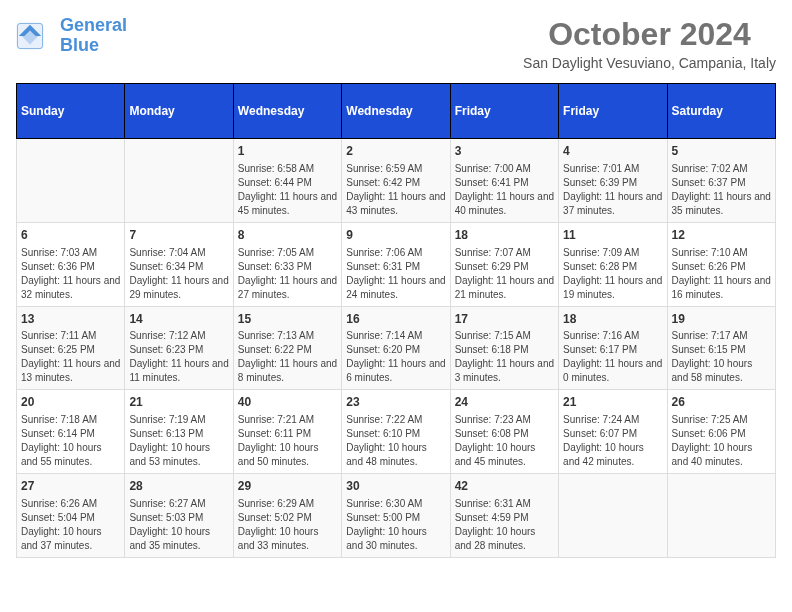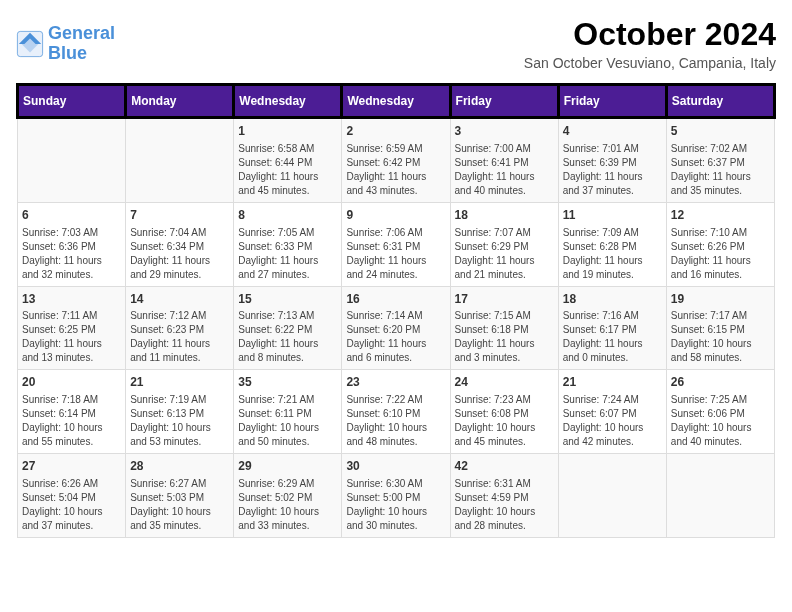"General" .logo { gap: 4px -> 16px; margin-top: 8px -> none }
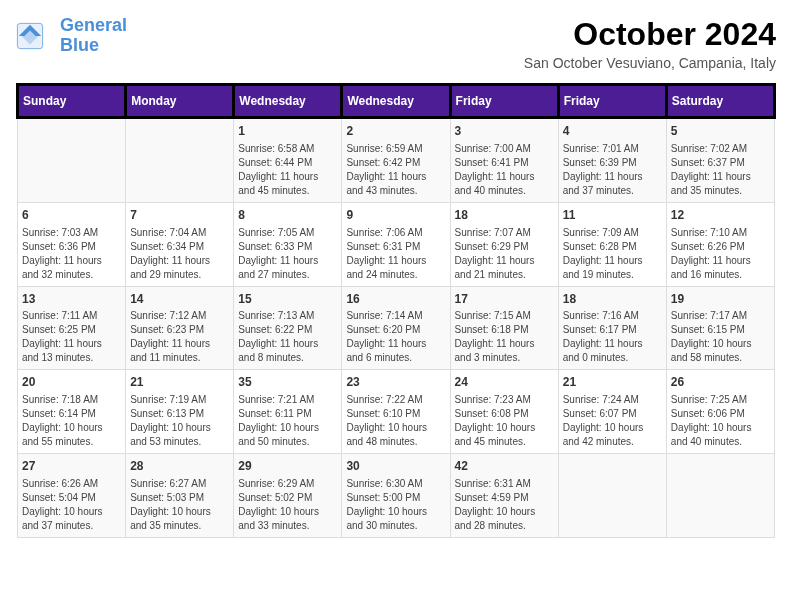"October 2024" .month-title { color: #000000 -> #737373; text-align: none -> center }
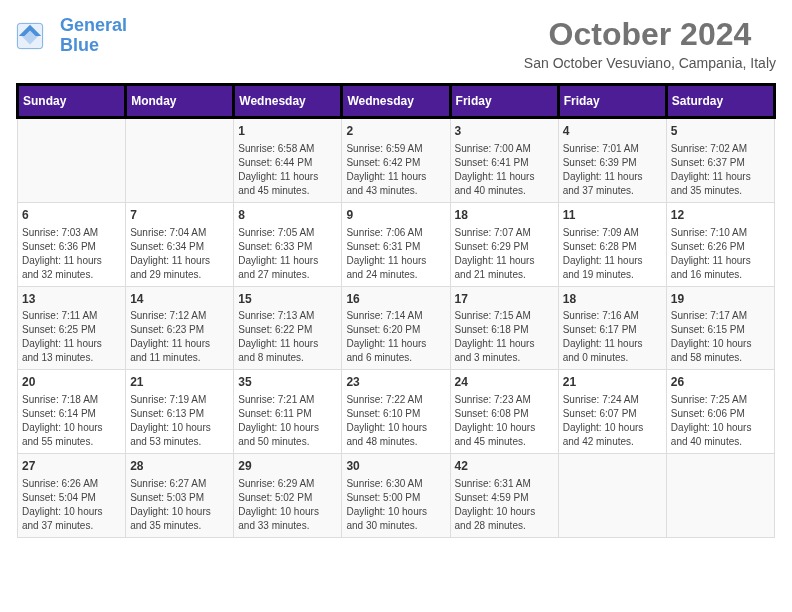"San October Vesuviano, Campania, Italy" div.subtitle { text: October -> Daylight }
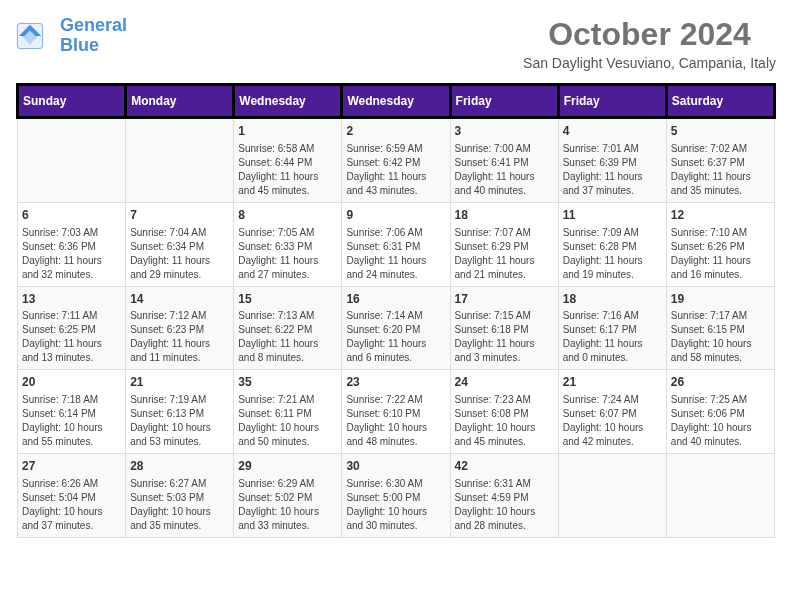"Sunday" thead tr th { background-color: #4c1d95 -> #1d4ed8; border: 3px solid #000000 -> 1px solid #000000; padding: 8px 4px -> 20px 4px }
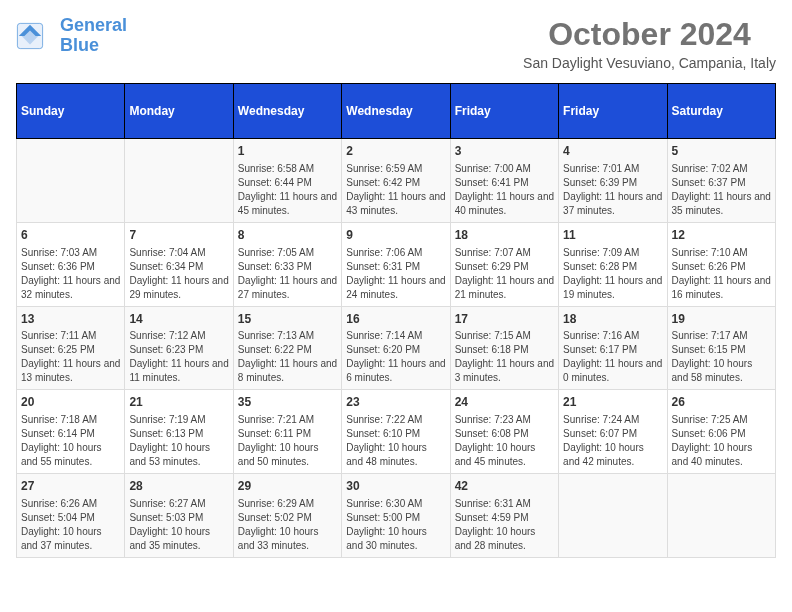"35" span.day-number { text: 35 -> 40 }
